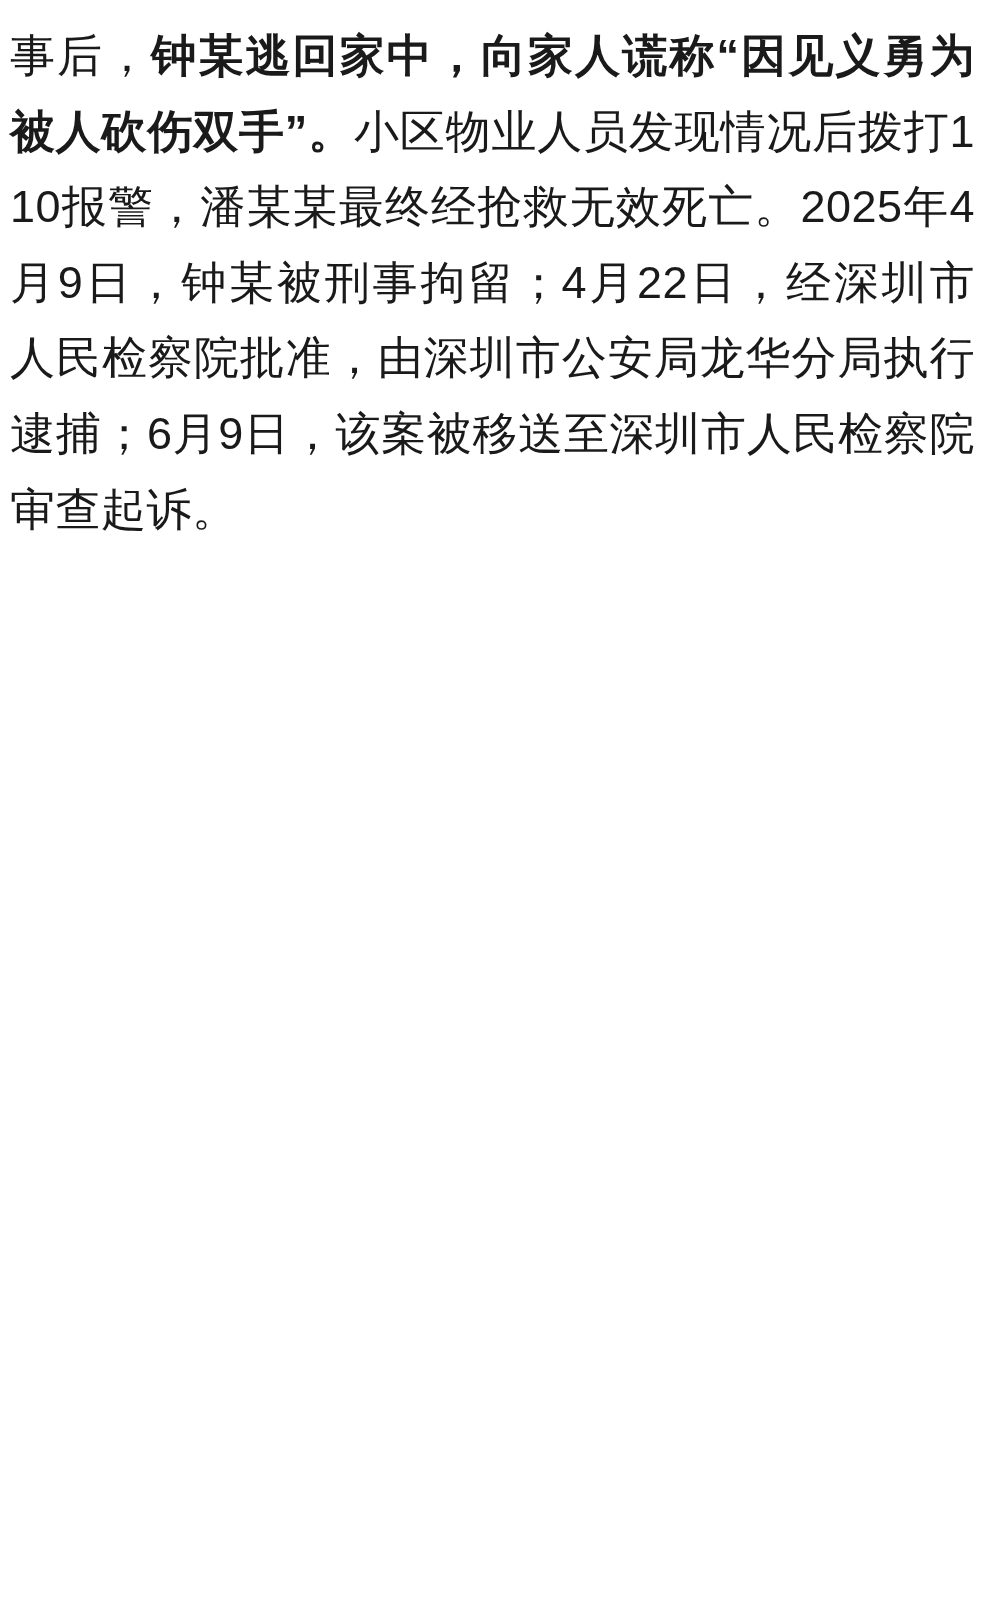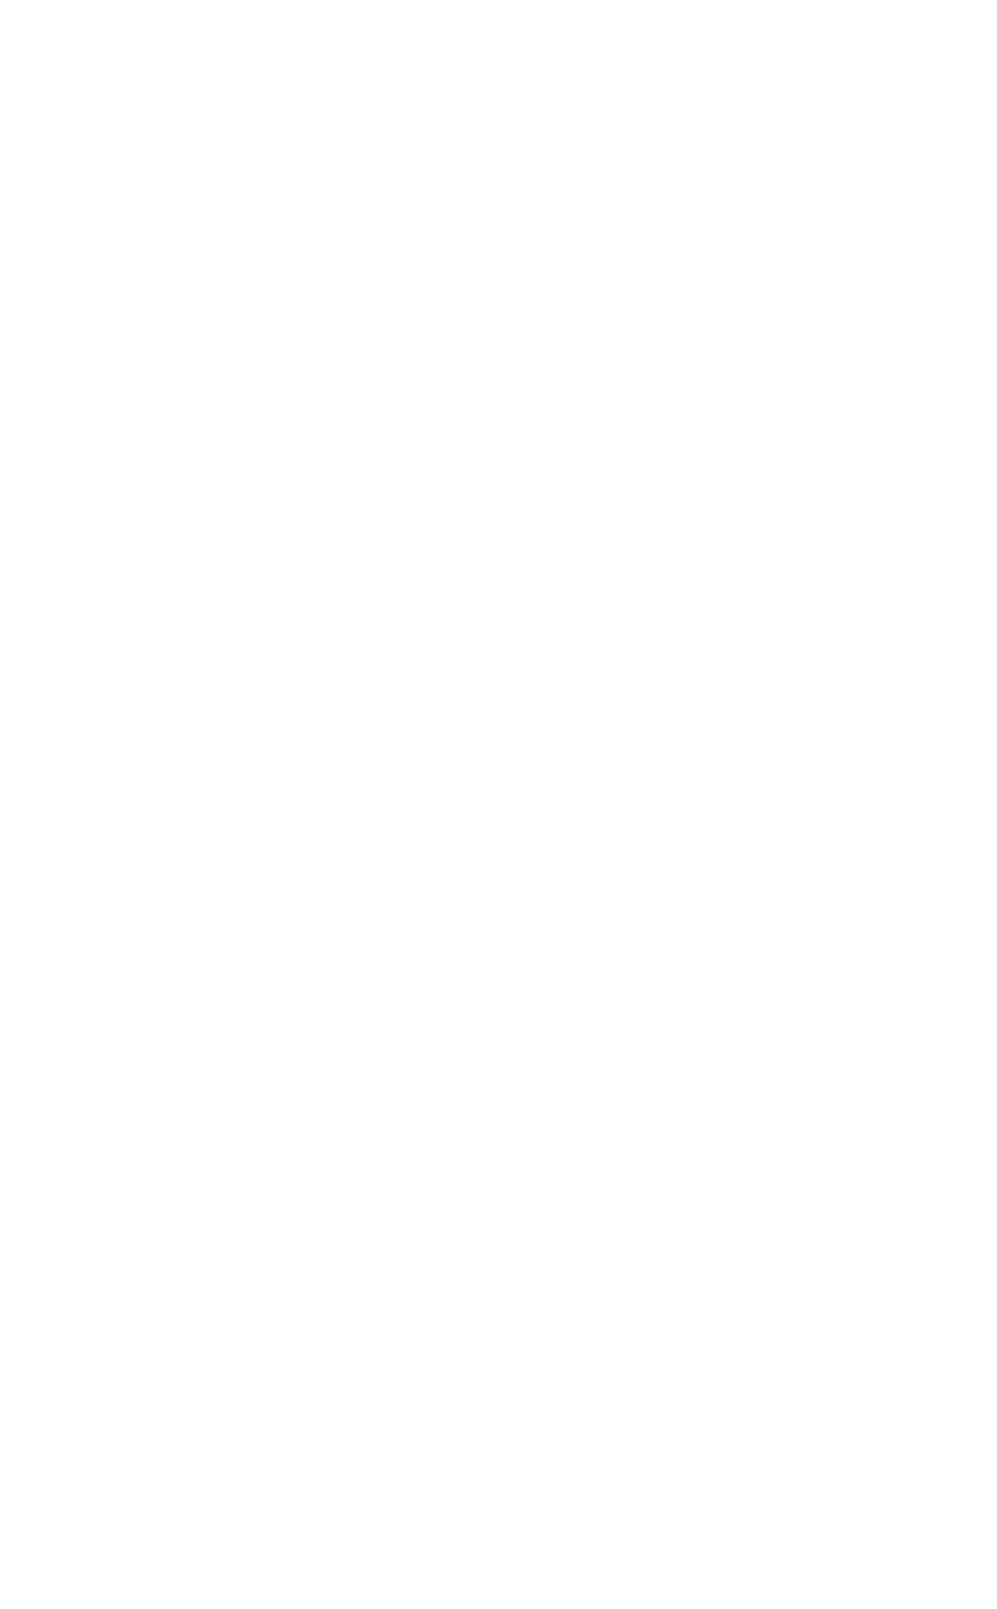"事后，钟某逃回家中，向家人谎称“因见义勇为被人砍伤双手”。小区物业人员发现情况后" p.para { html: none -> <p> <span>事后，</span><span>钟某逃回家中，向家人谎称“因见义勇为被人砍伤双手”。</span><span>小区物业人员发现情况后拨打110报警，潘某某最终经抢救无效死亡。2025年4月9日，钟某被刑事拘留；4月22日，经深圳市人民检察院批准，由深圳市公安局龙华分局执行逮捕；6月9日，该案被移送至深圳市人民检察院审查起诉。</span> </p> }
